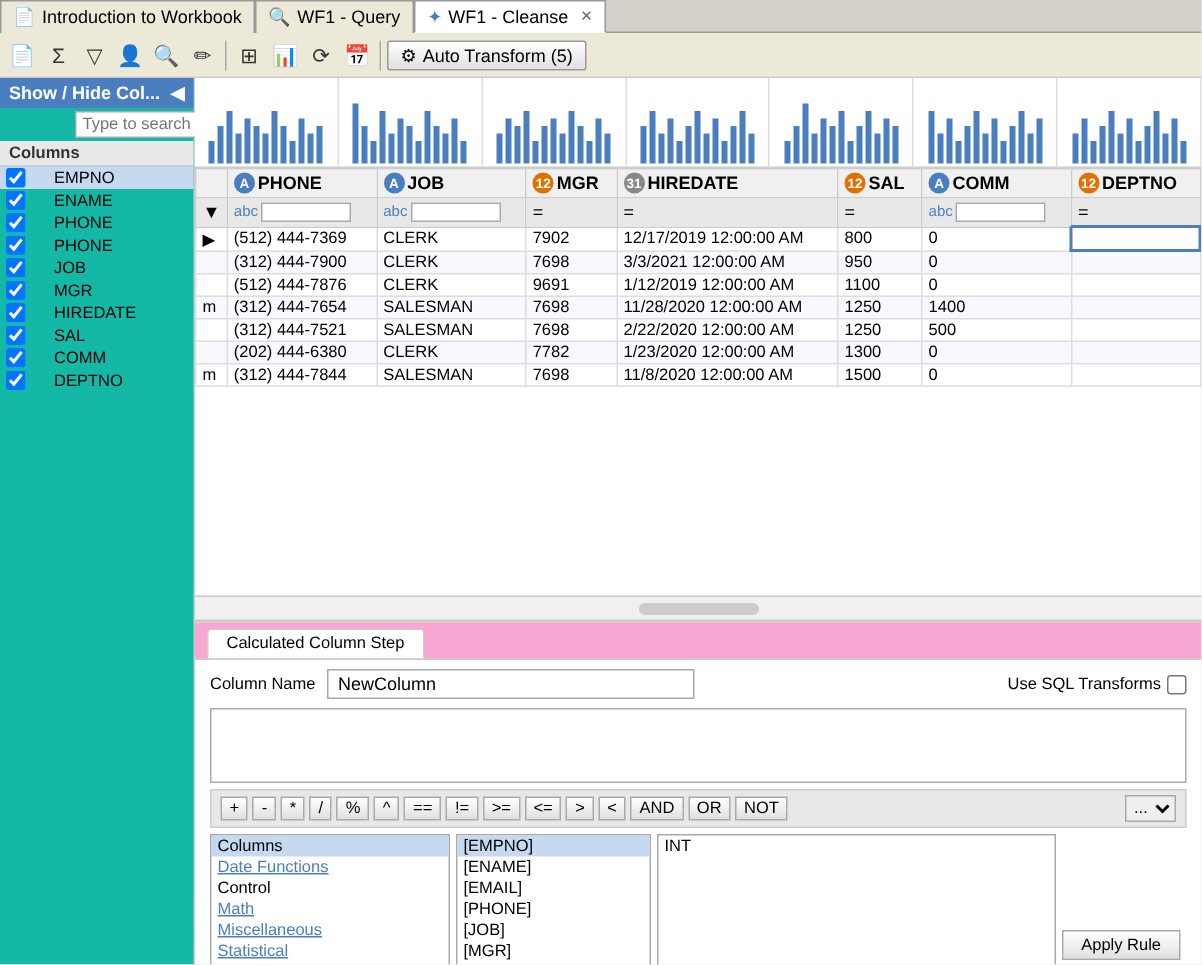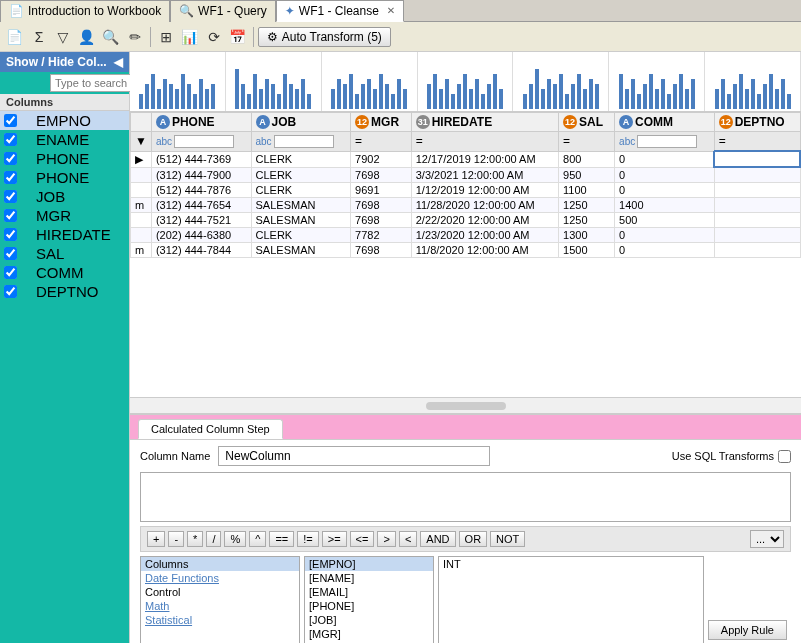"EMPNO" .sidebar-item label { font-size: 15px -> 11px }
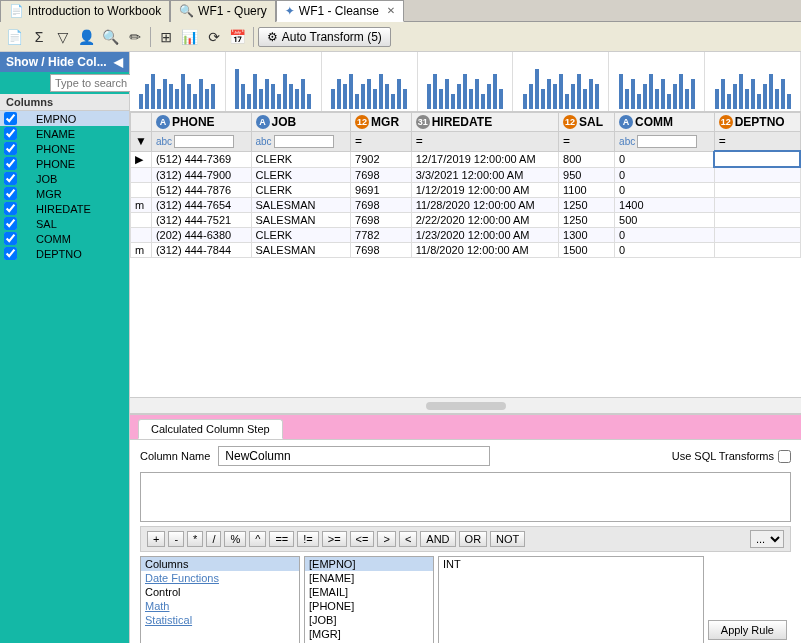"NewColumn" .col-name-input { width: 272px -> 245px }
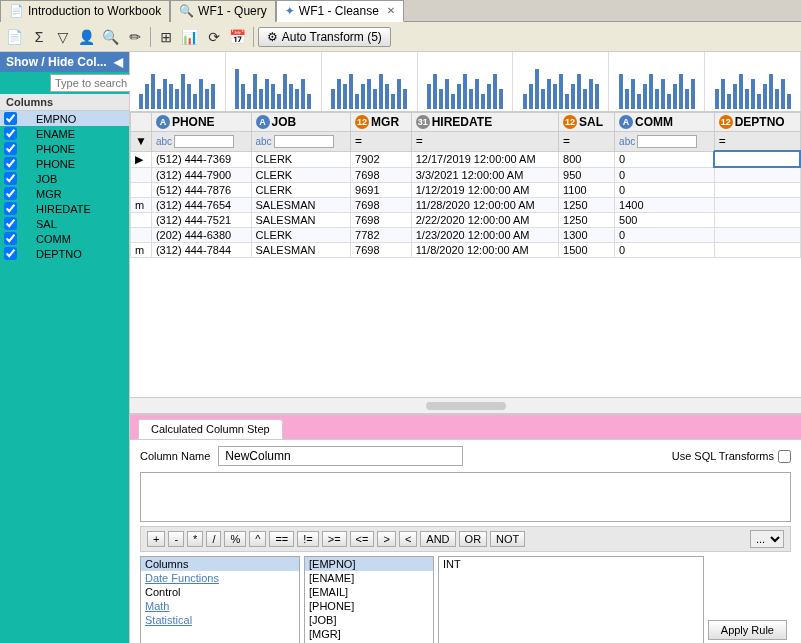"Miscellaneous" div.col-list-item { html: none -> <div>Miscellaneous</div> }
